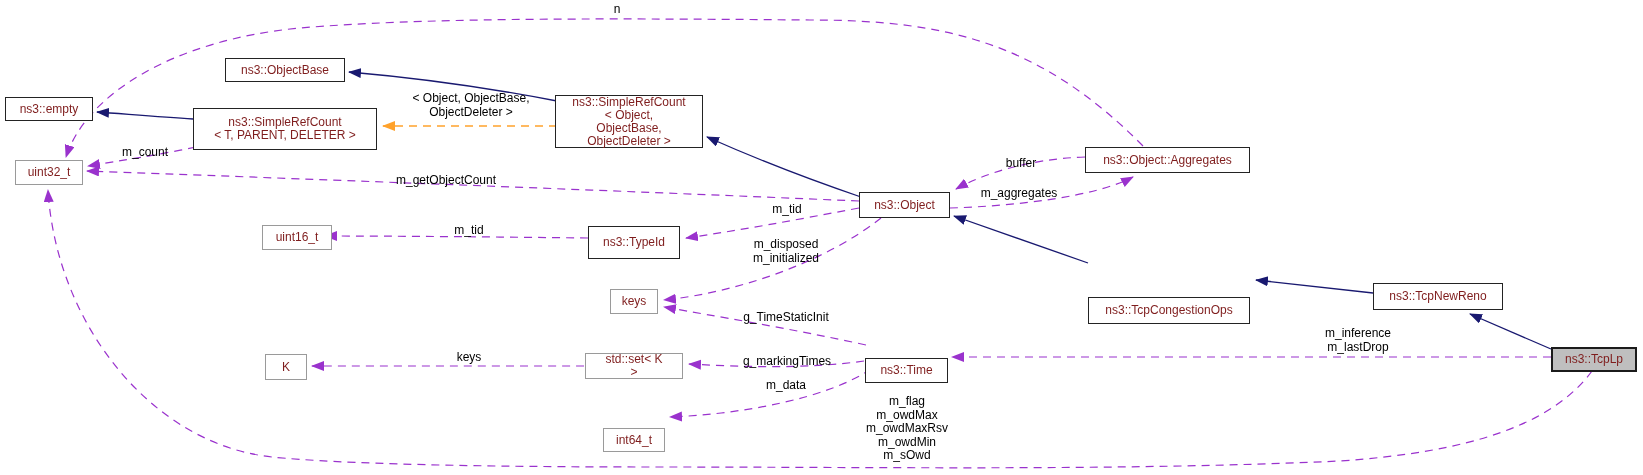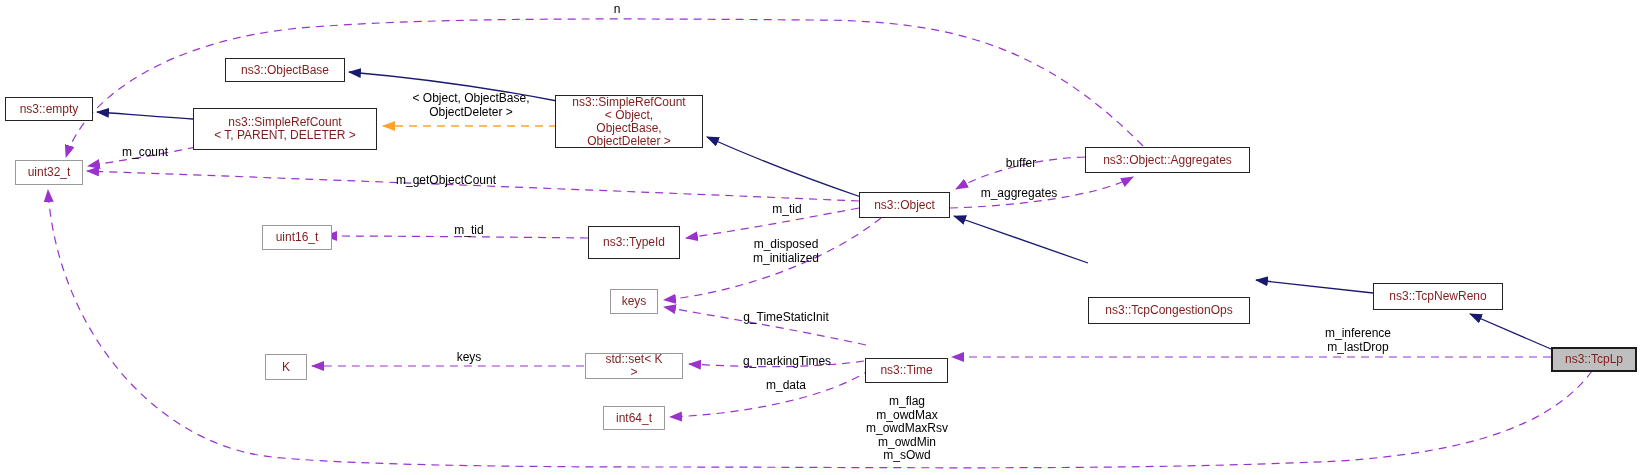"int64_t" div.node { top: 406px -> 428px }
